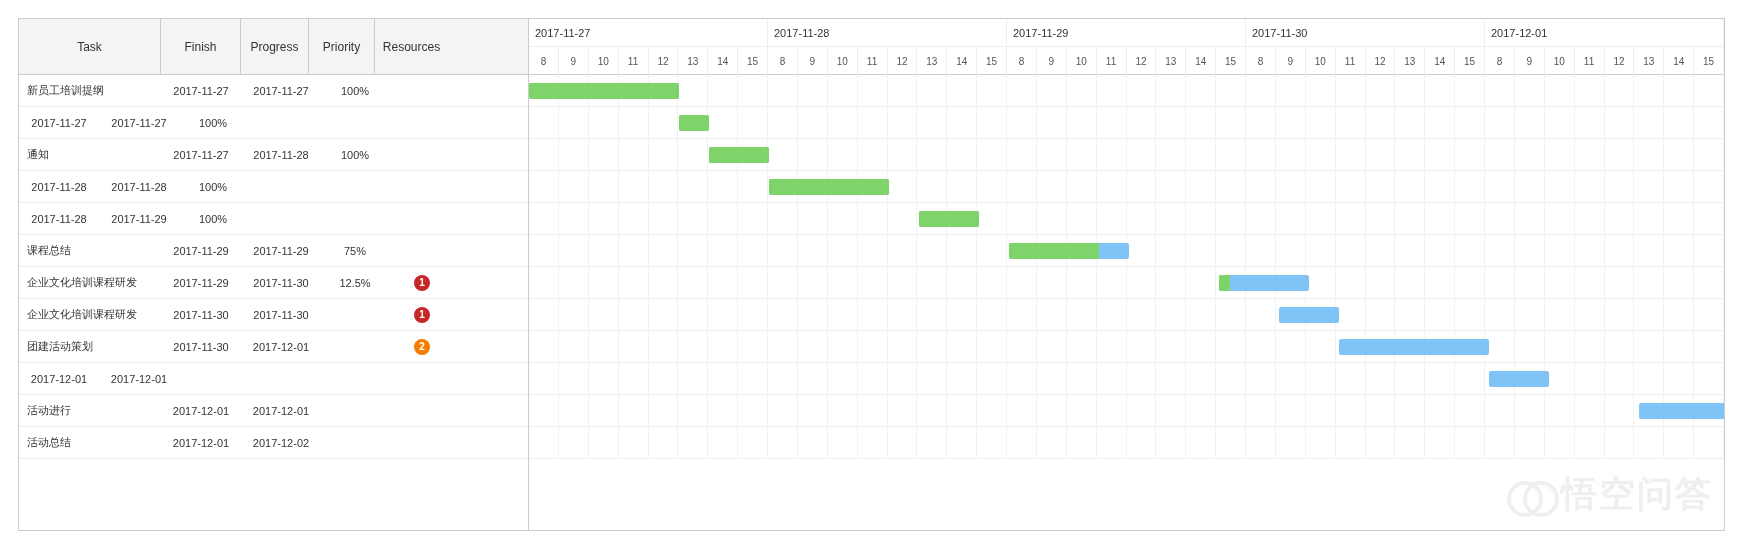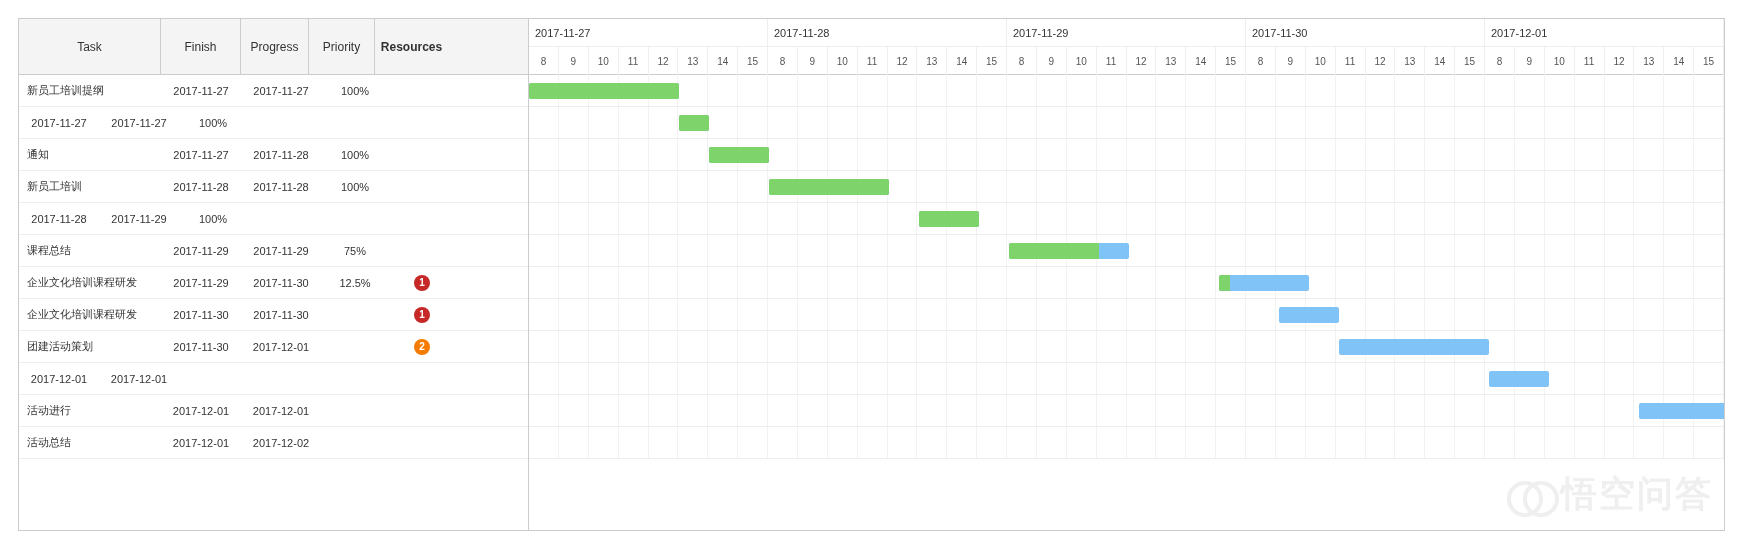"Resources" .left-header .col:last-child { font-weight: bold -> none }
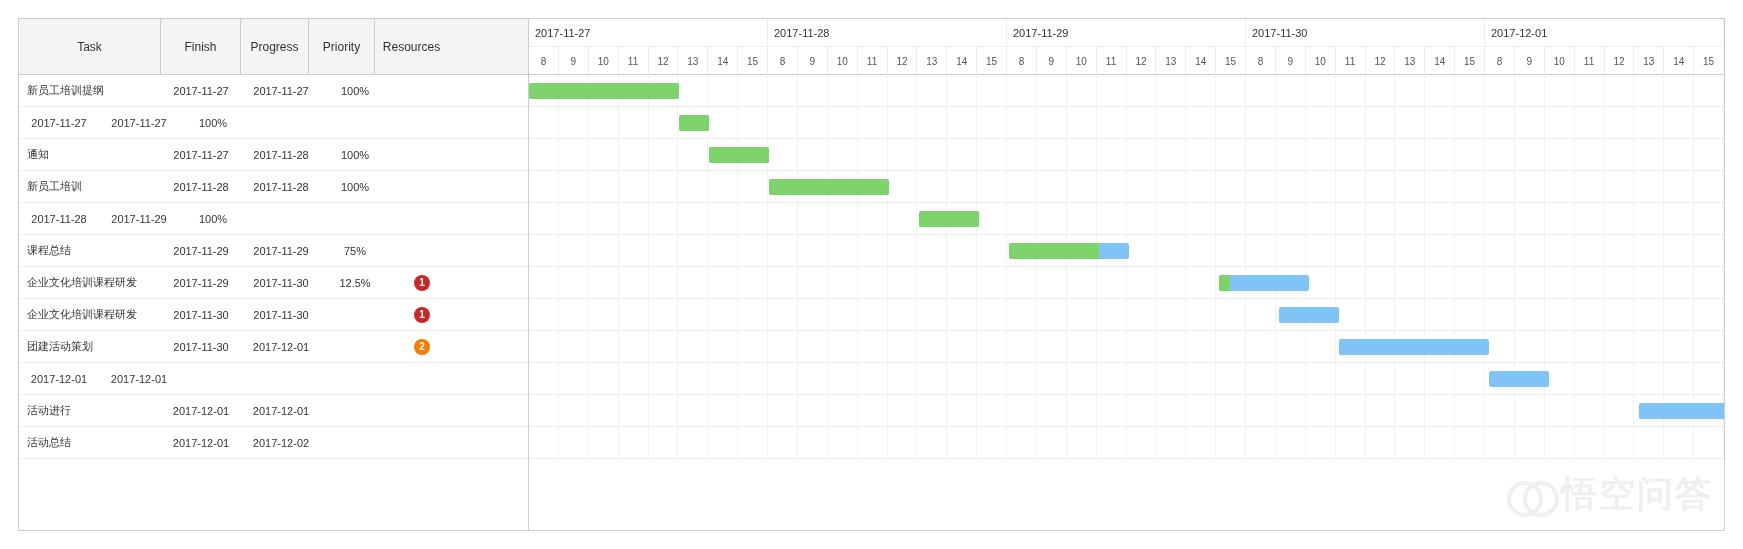"新员工培训" div.cell { html: <div>新员工培训</div> -> none }
